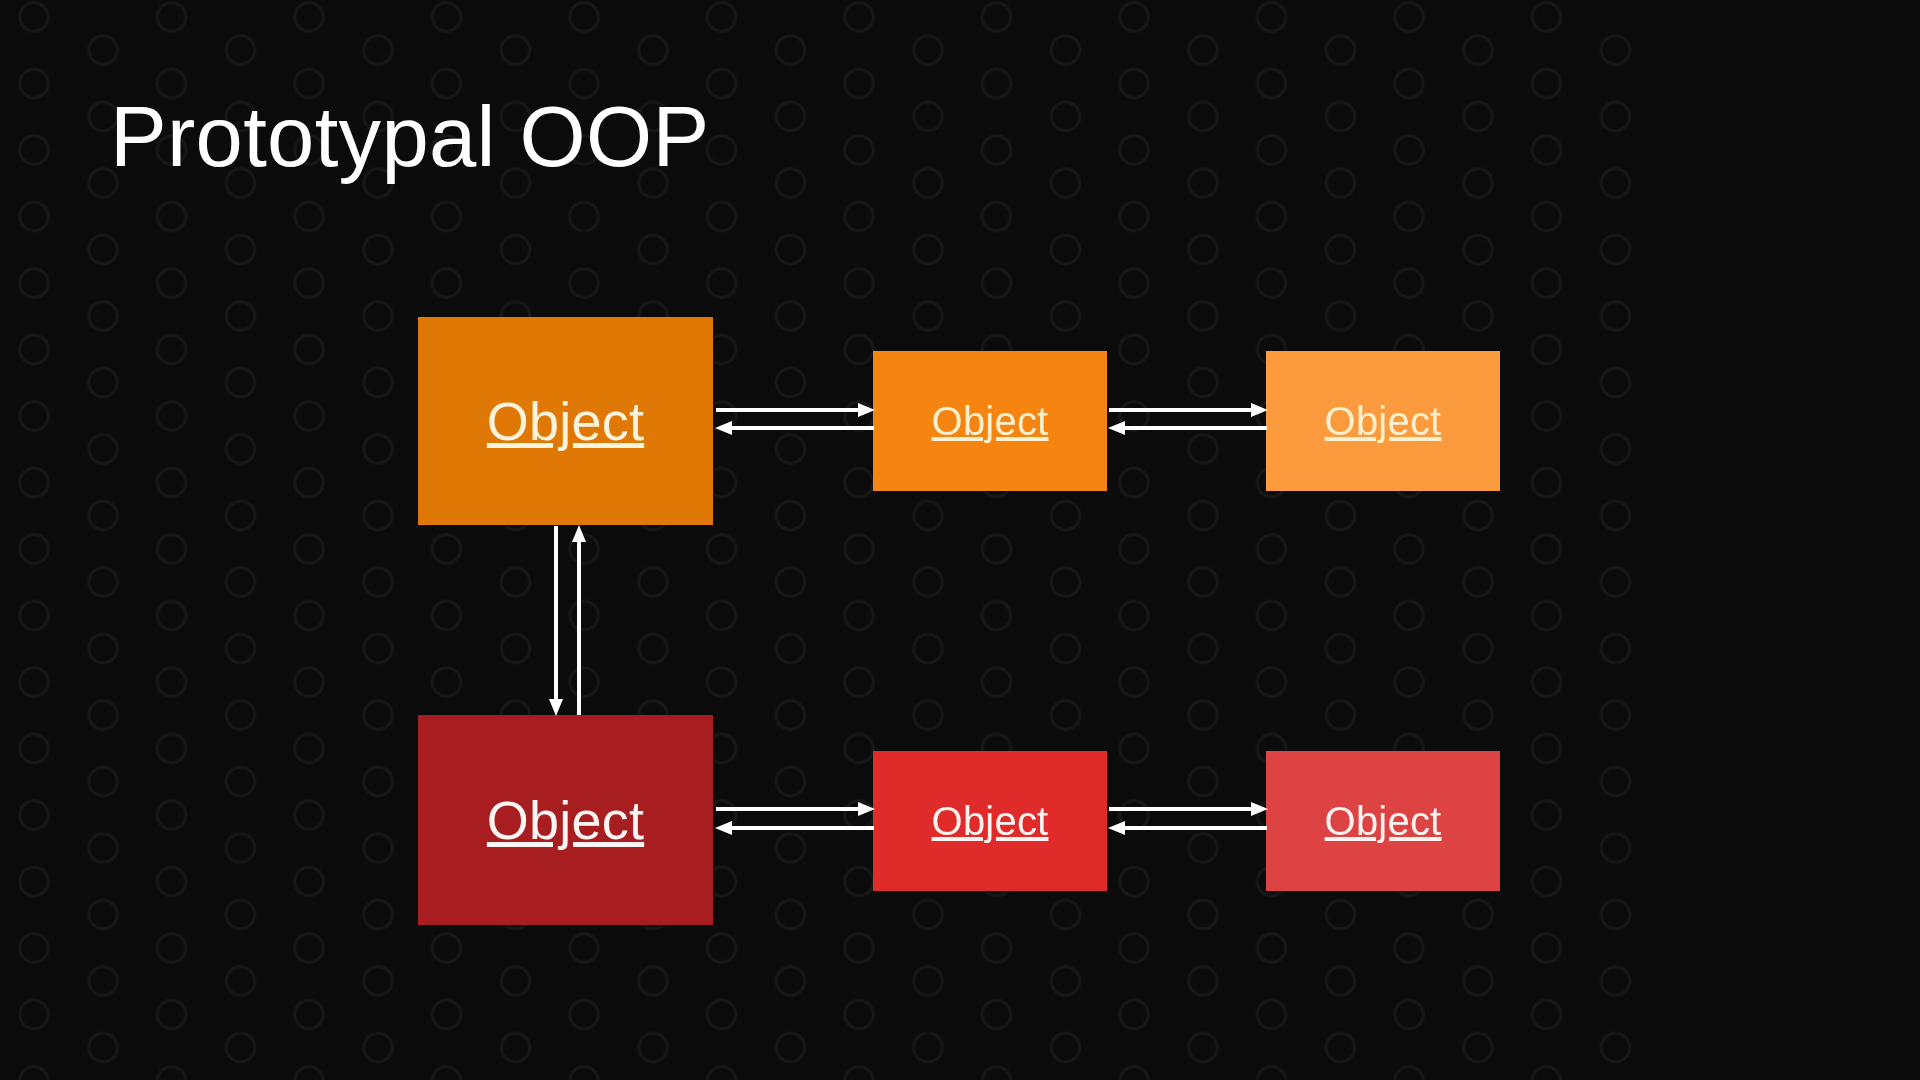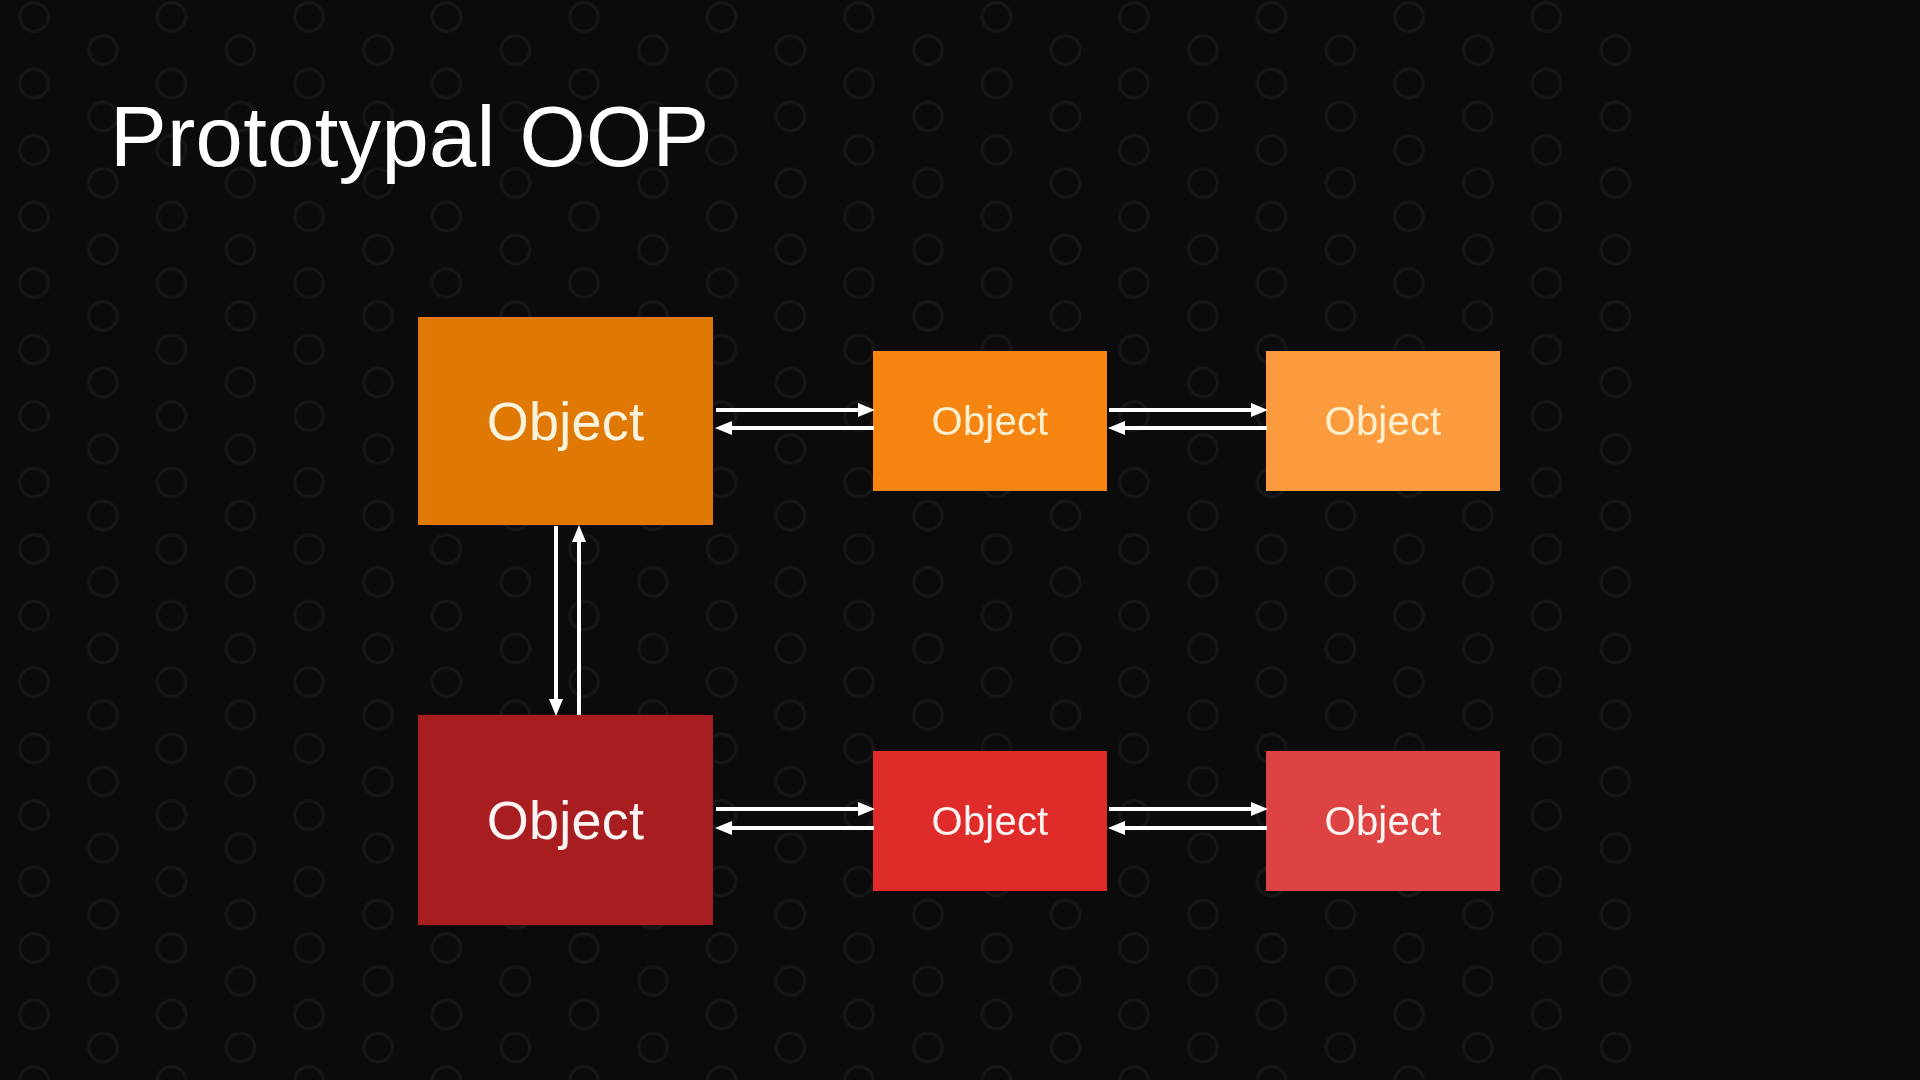"Object" .node .node-label { text-decoration: none -> underline }
